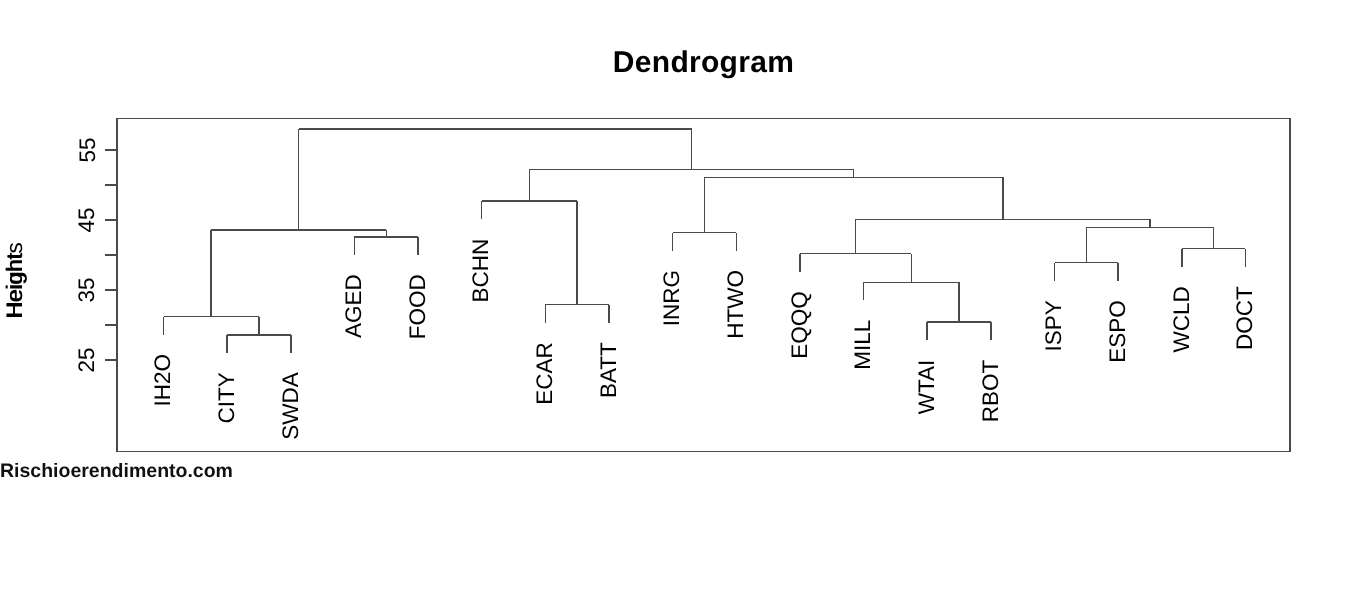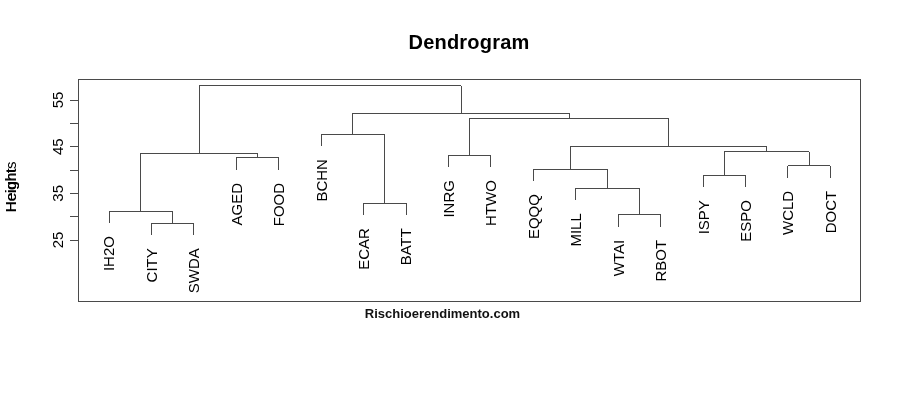"Rischioerendimento.com" .watermark { text-align: center -> left }
